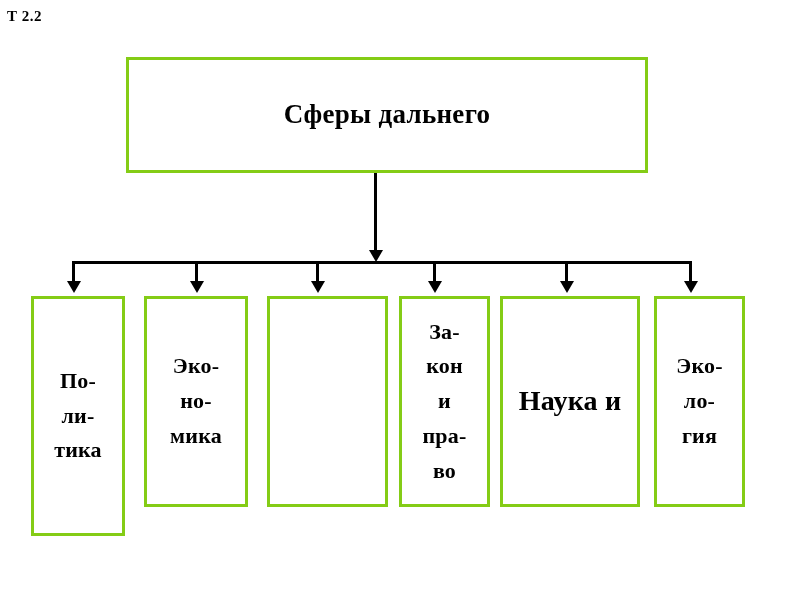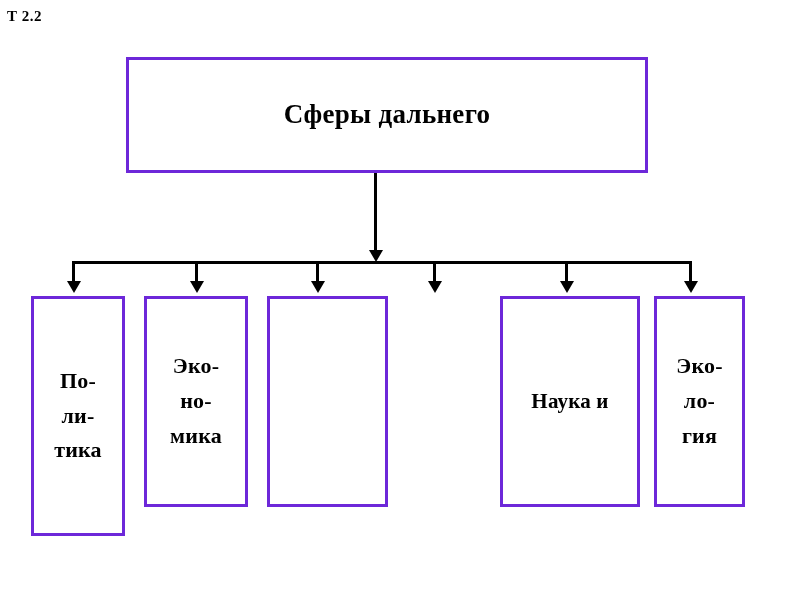"Сферы дальнего" .node-box { border: 3px solid #6d28d9 -> 3px solid #84cc16 }
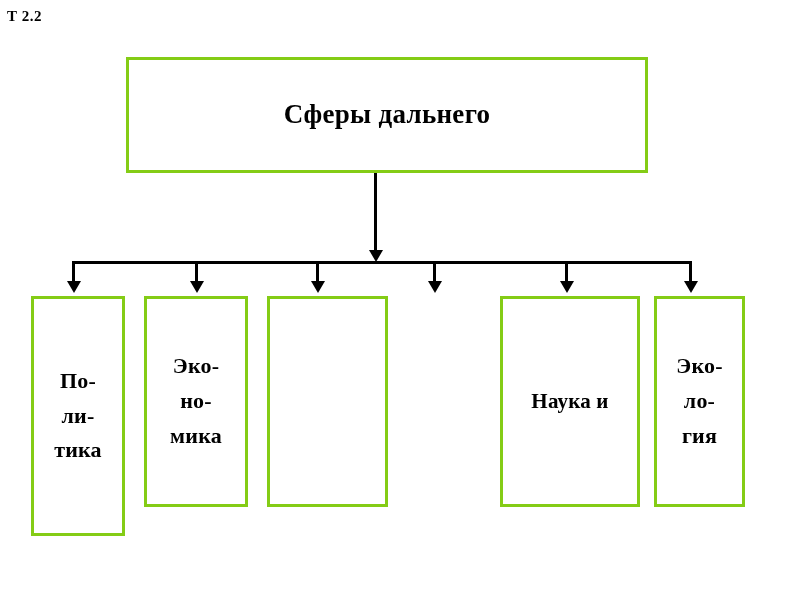"За-" div.node-box { html: none -> <div> <div> <div>За-</div> <div>кон</div> <div>и</div> <div>пра-</div> <div>во</div> </div> </div> }
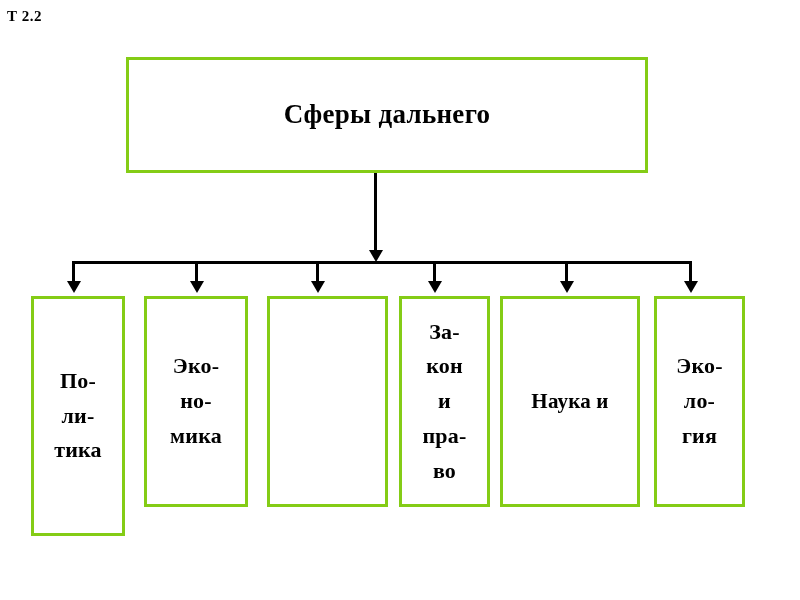"Наука и" .leaf-text.wide { font-size: 21px -> 28px }
